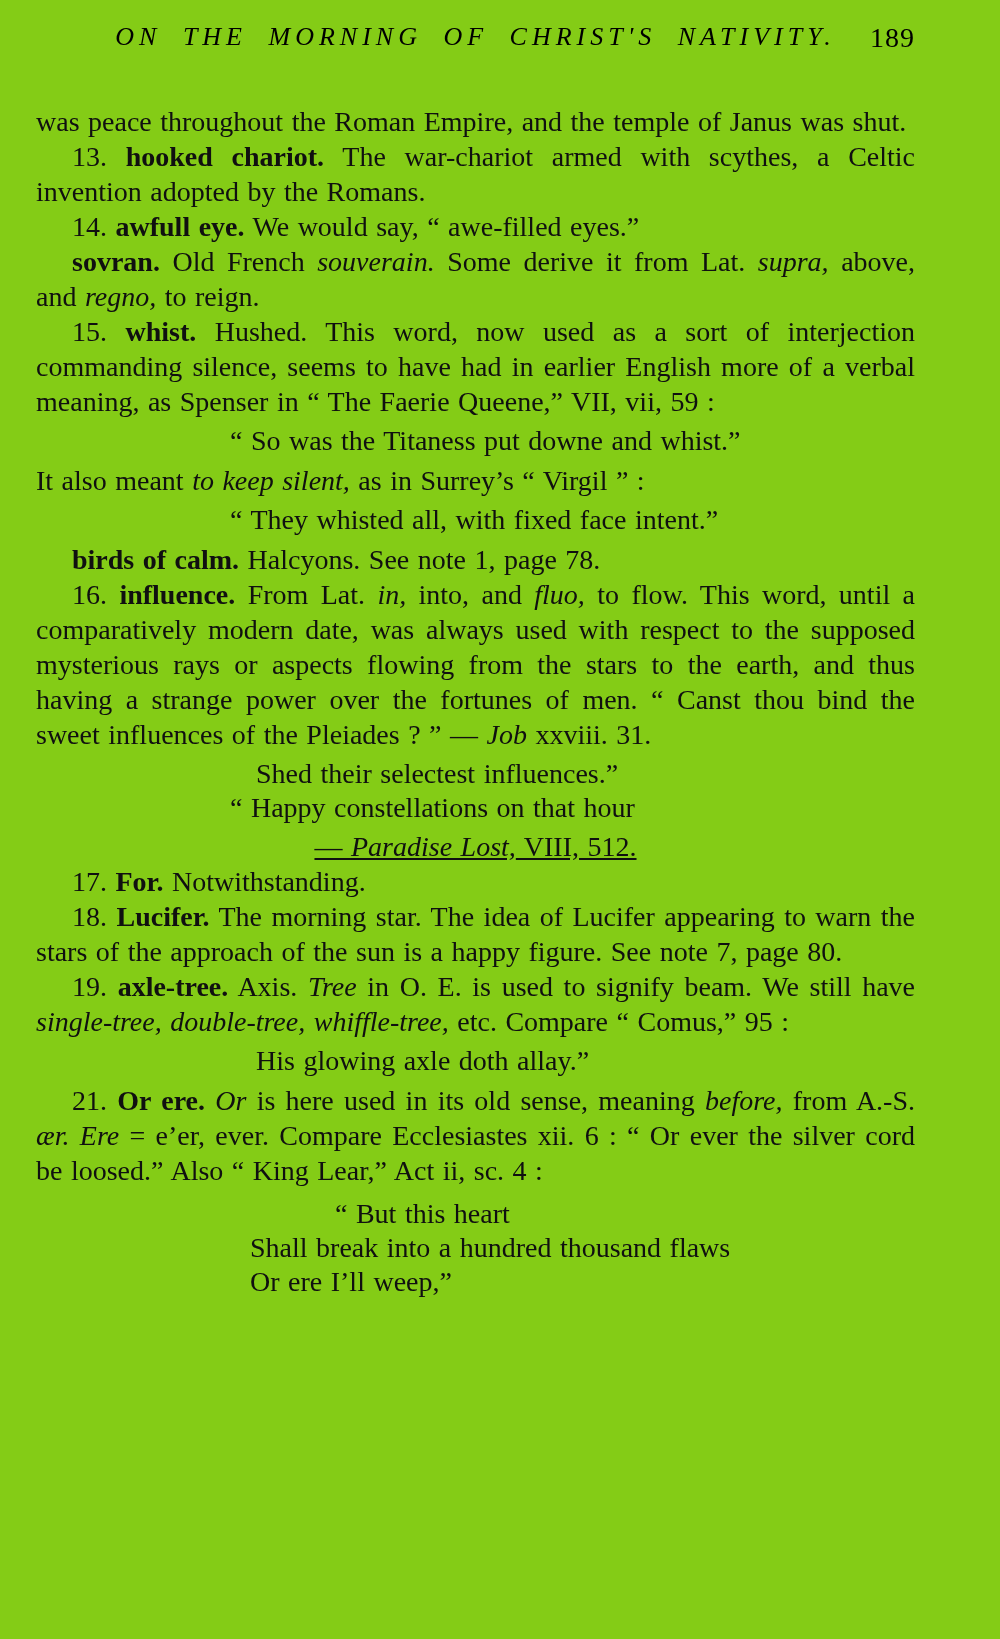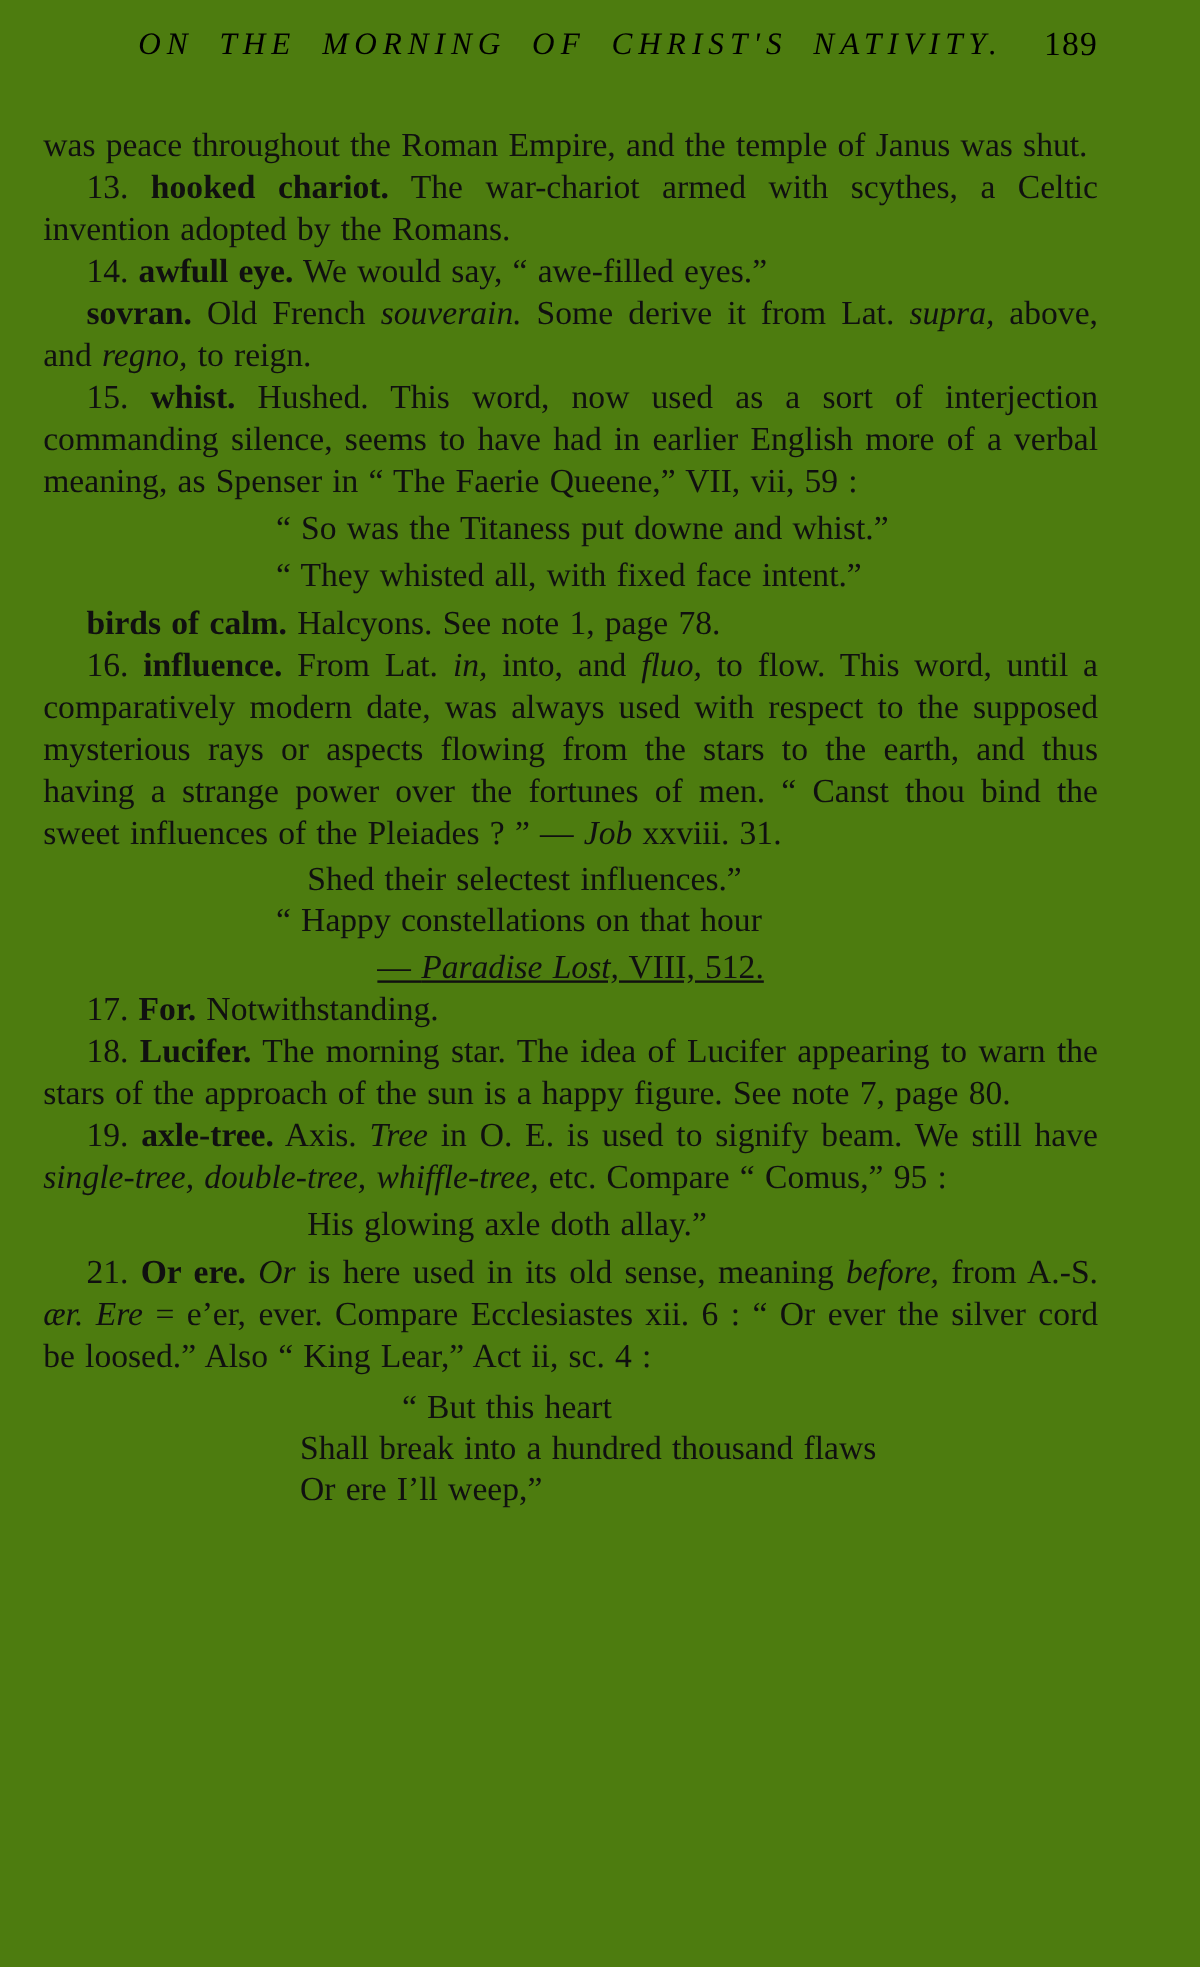"ON THE MORNING OF CHRIST'S" .page { background: #4d7c0f -> #84cc16 }
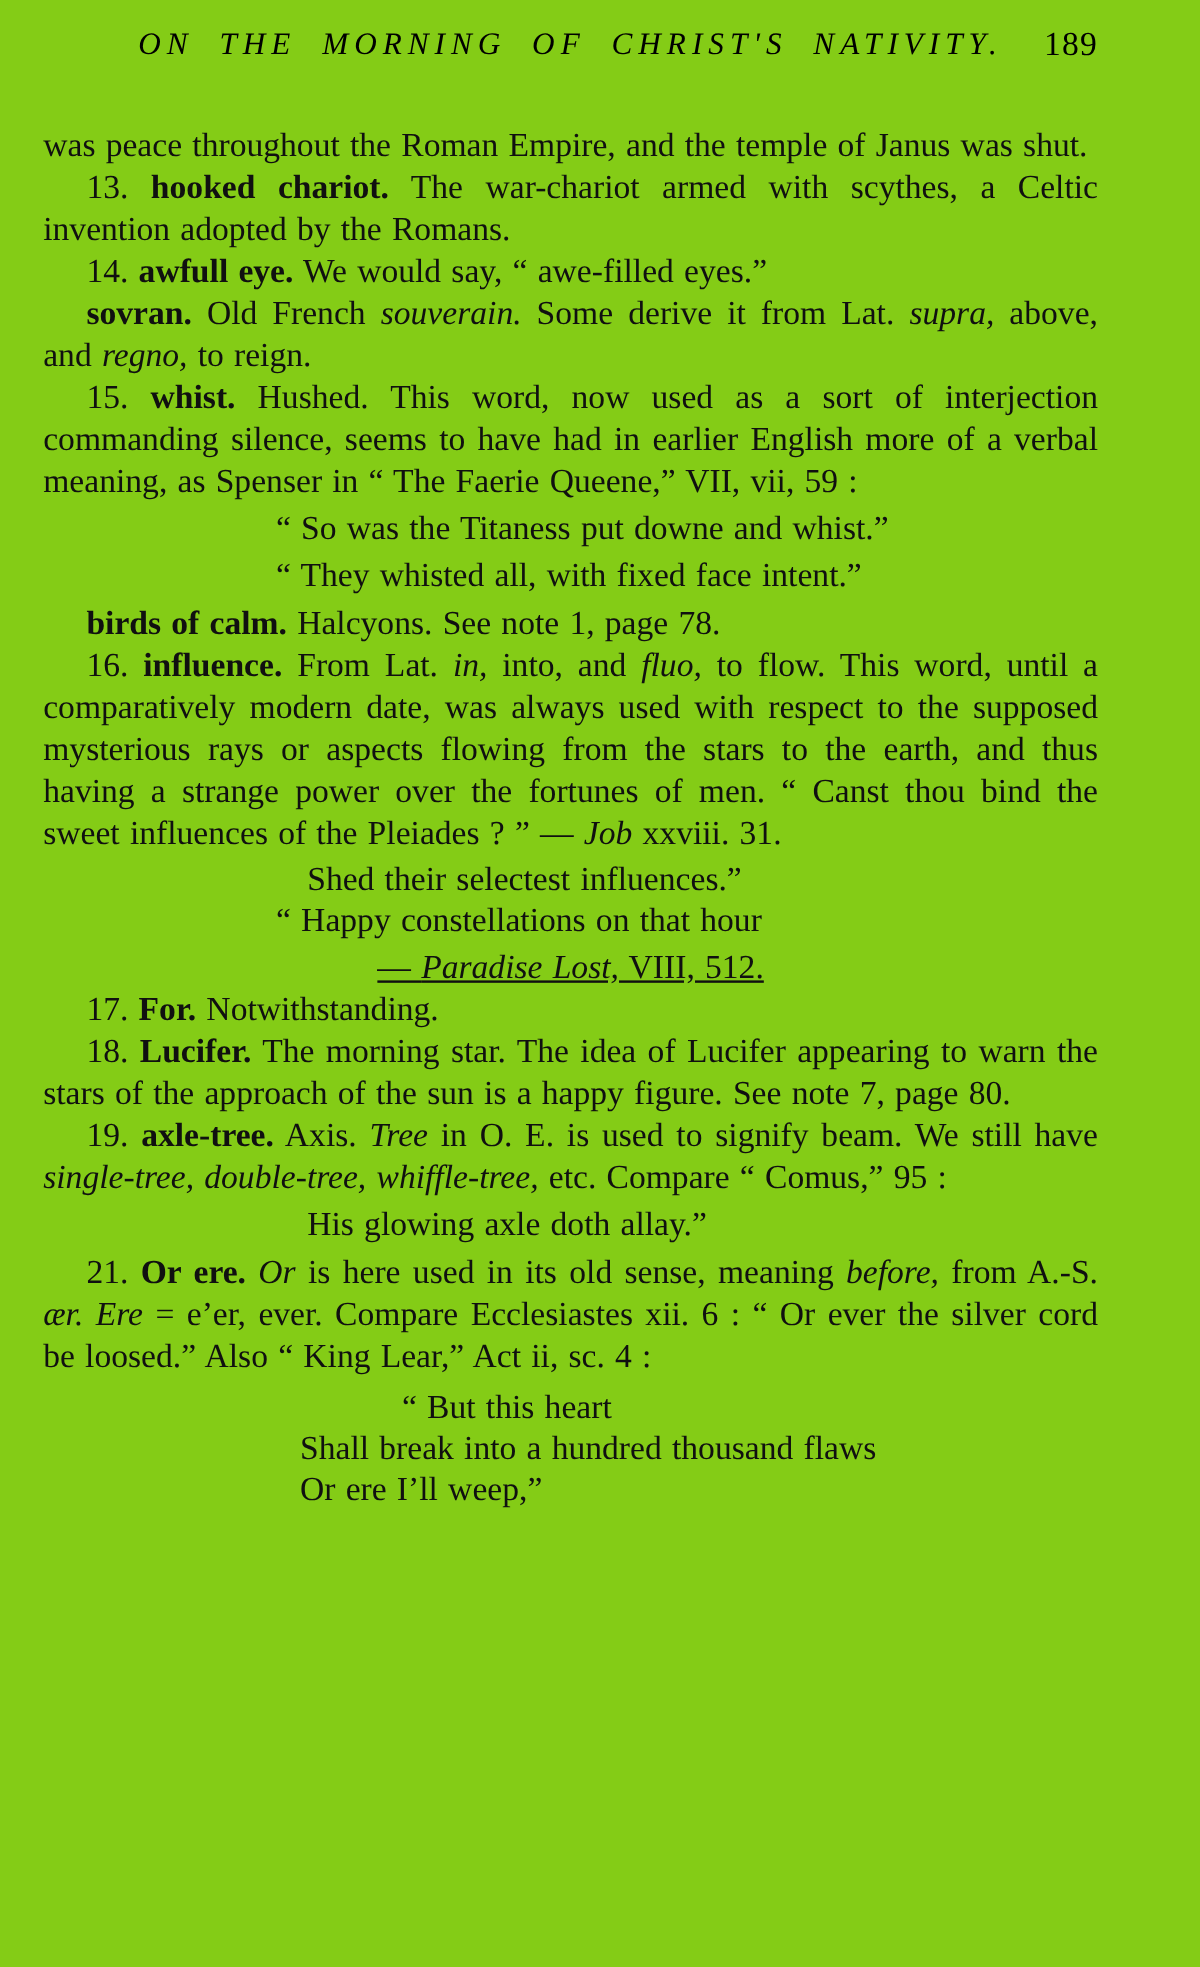"It also meant to keep" p.para { html: none -> <p><span>It also meant </span><span>to keep silent,</span><span> as in Surrey’s “ Virgil ” :</span></p> }
